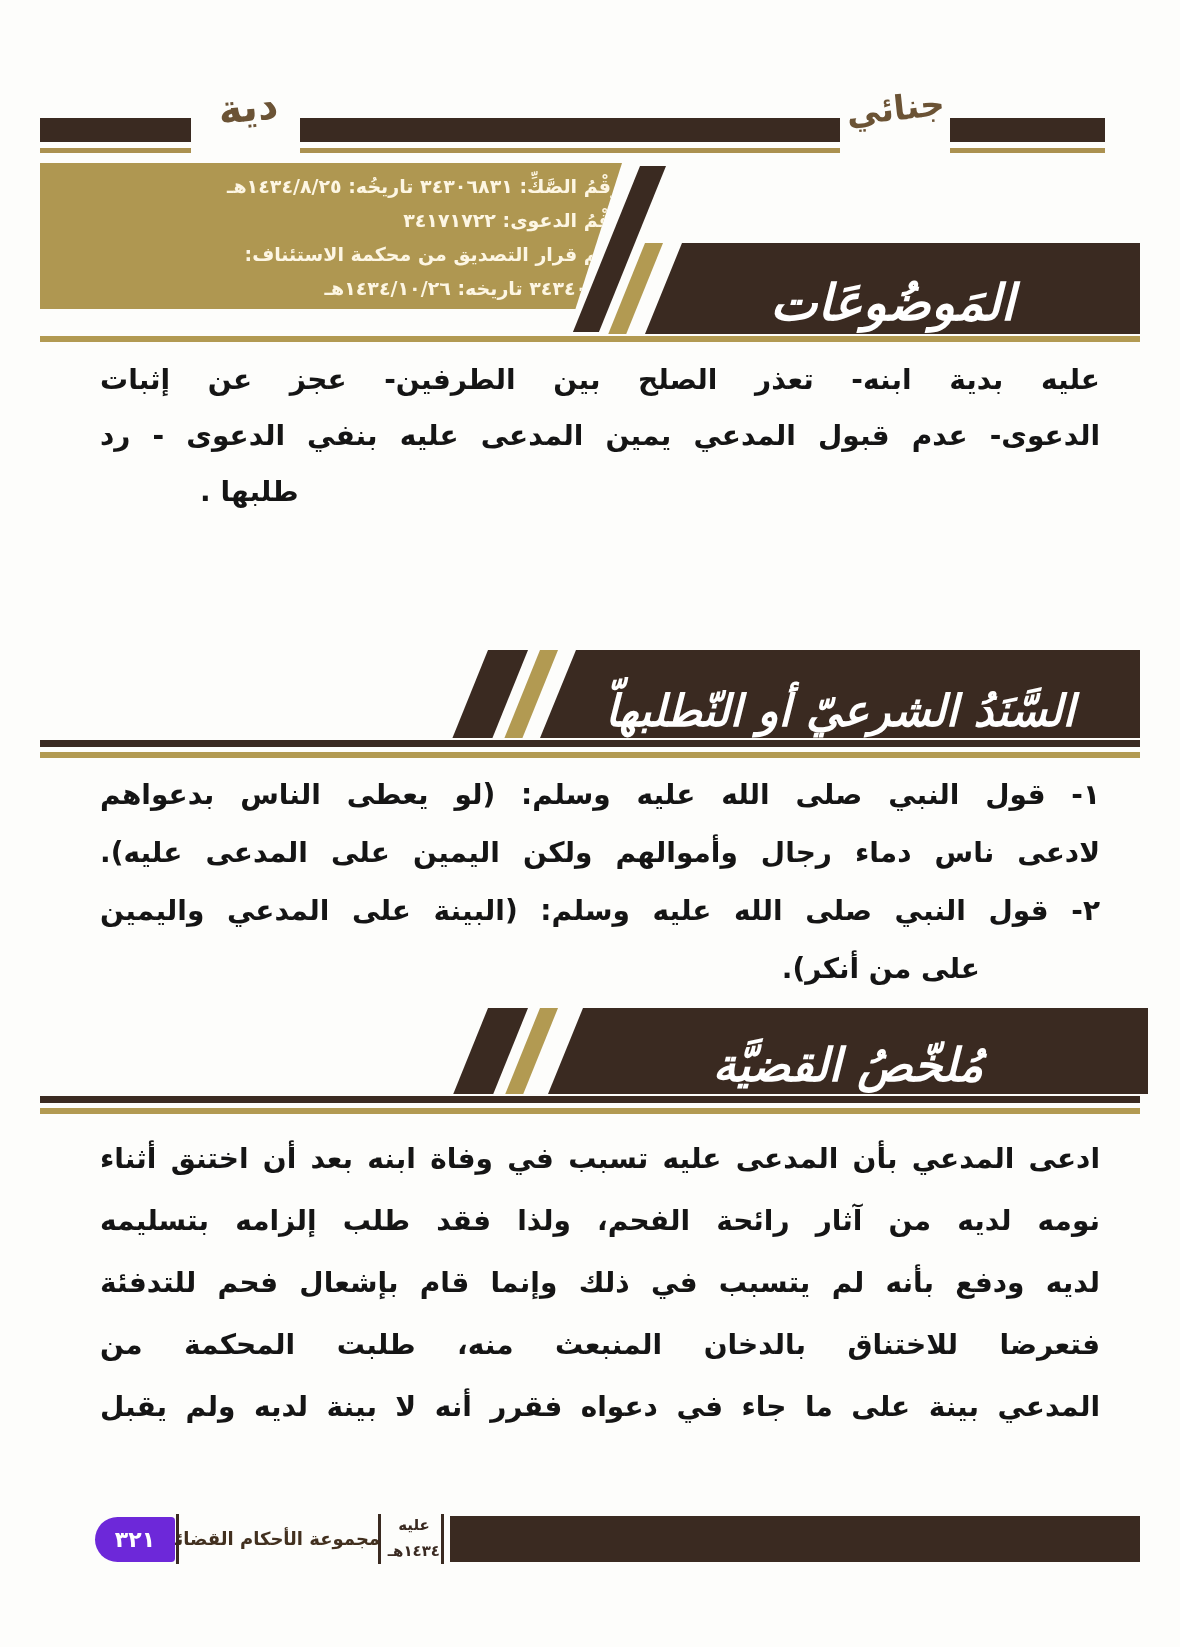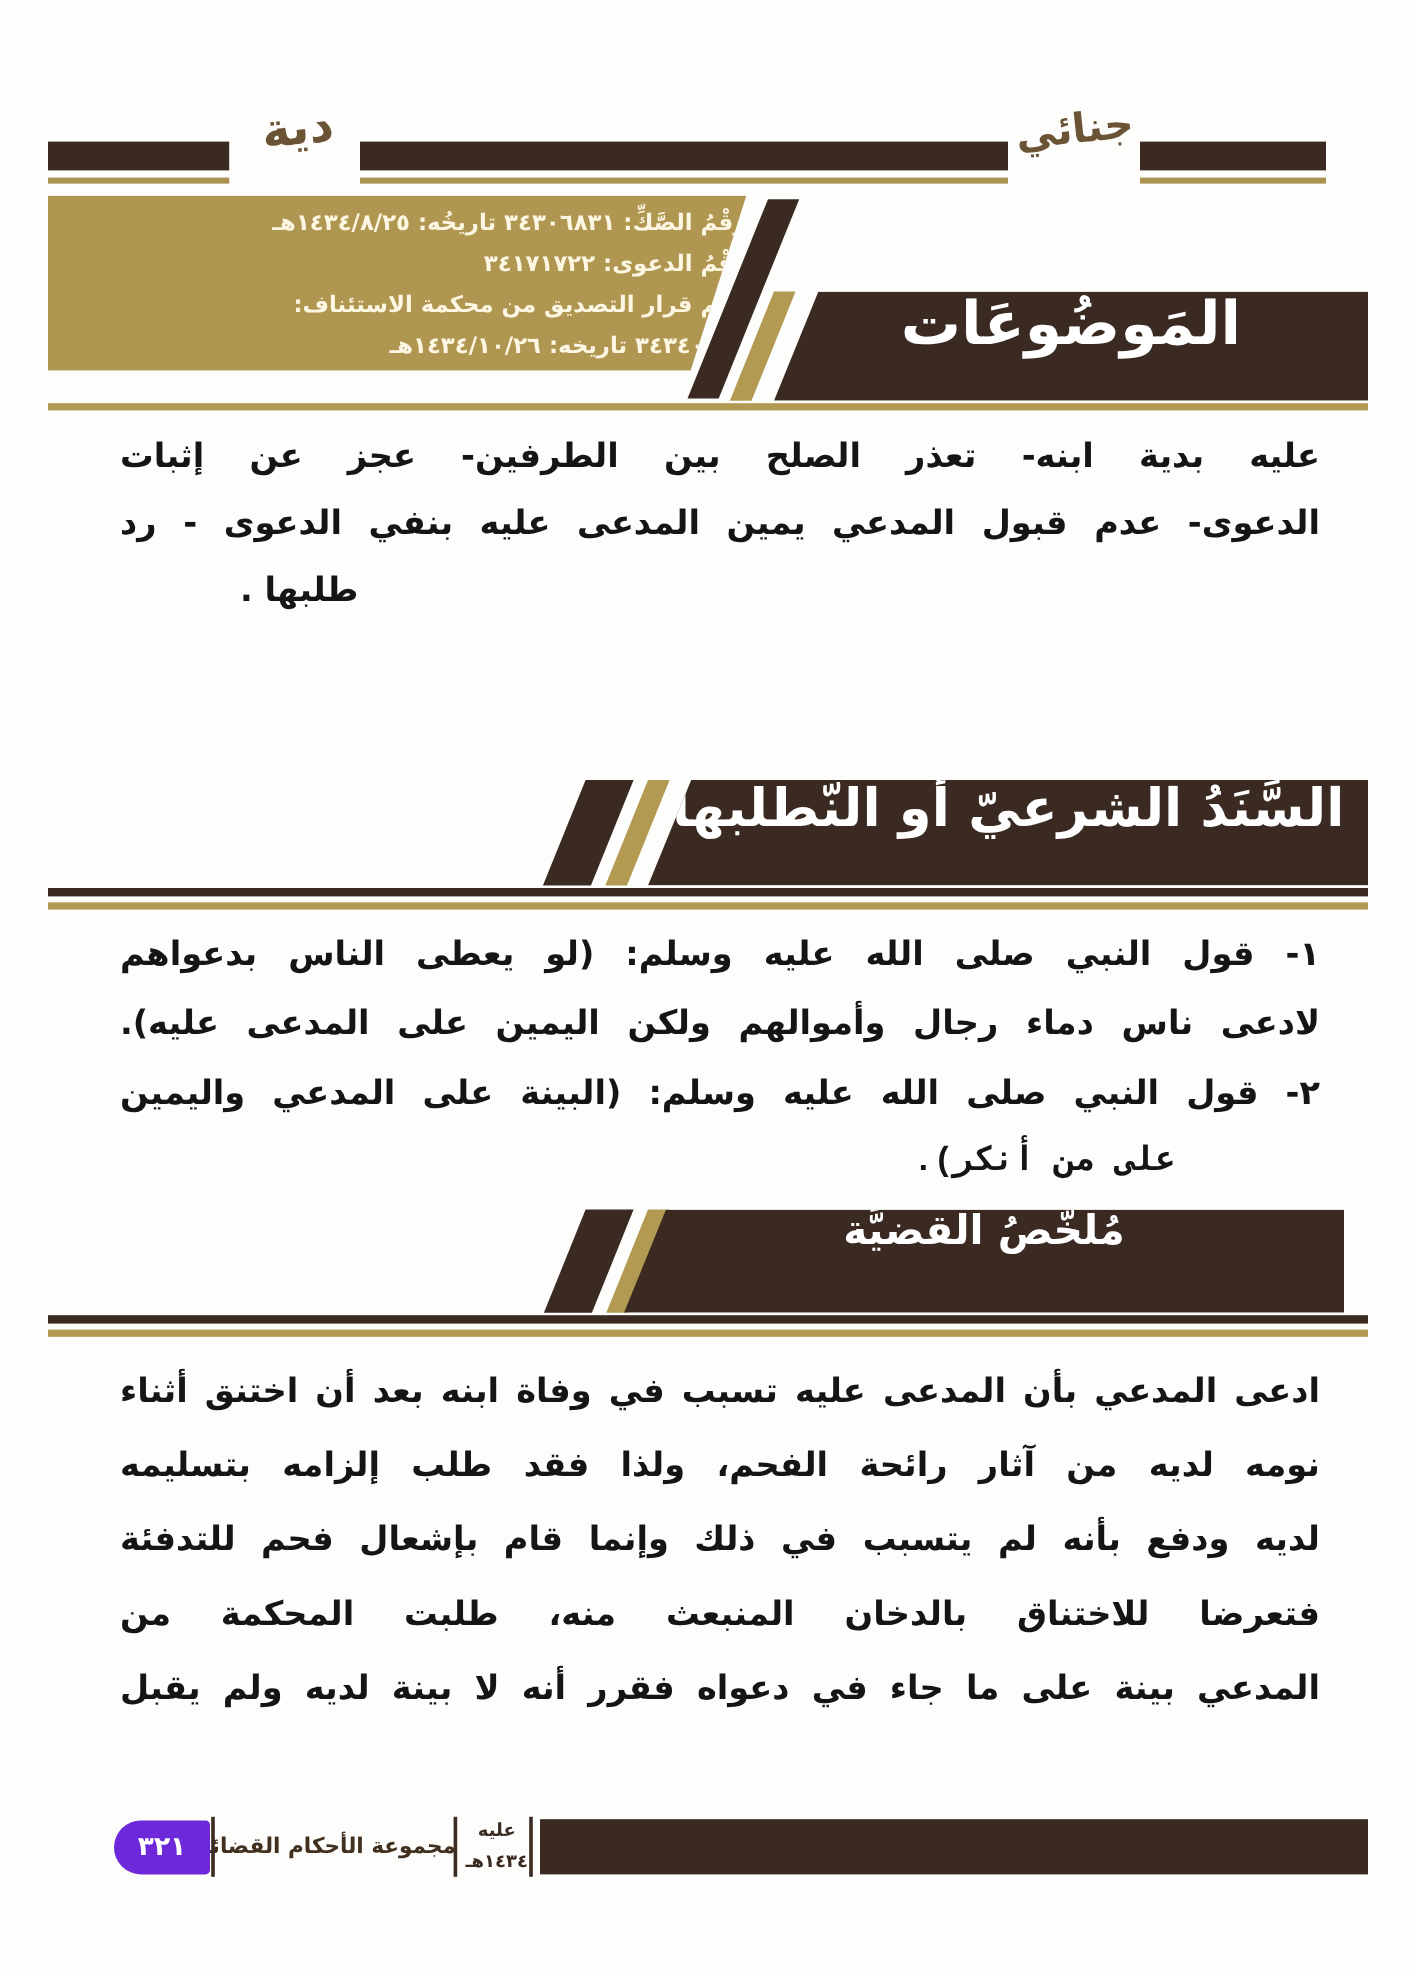"المَوضُوعَات" .banner { align-items: flex-start -> flex-end; font-style: none -> italic }
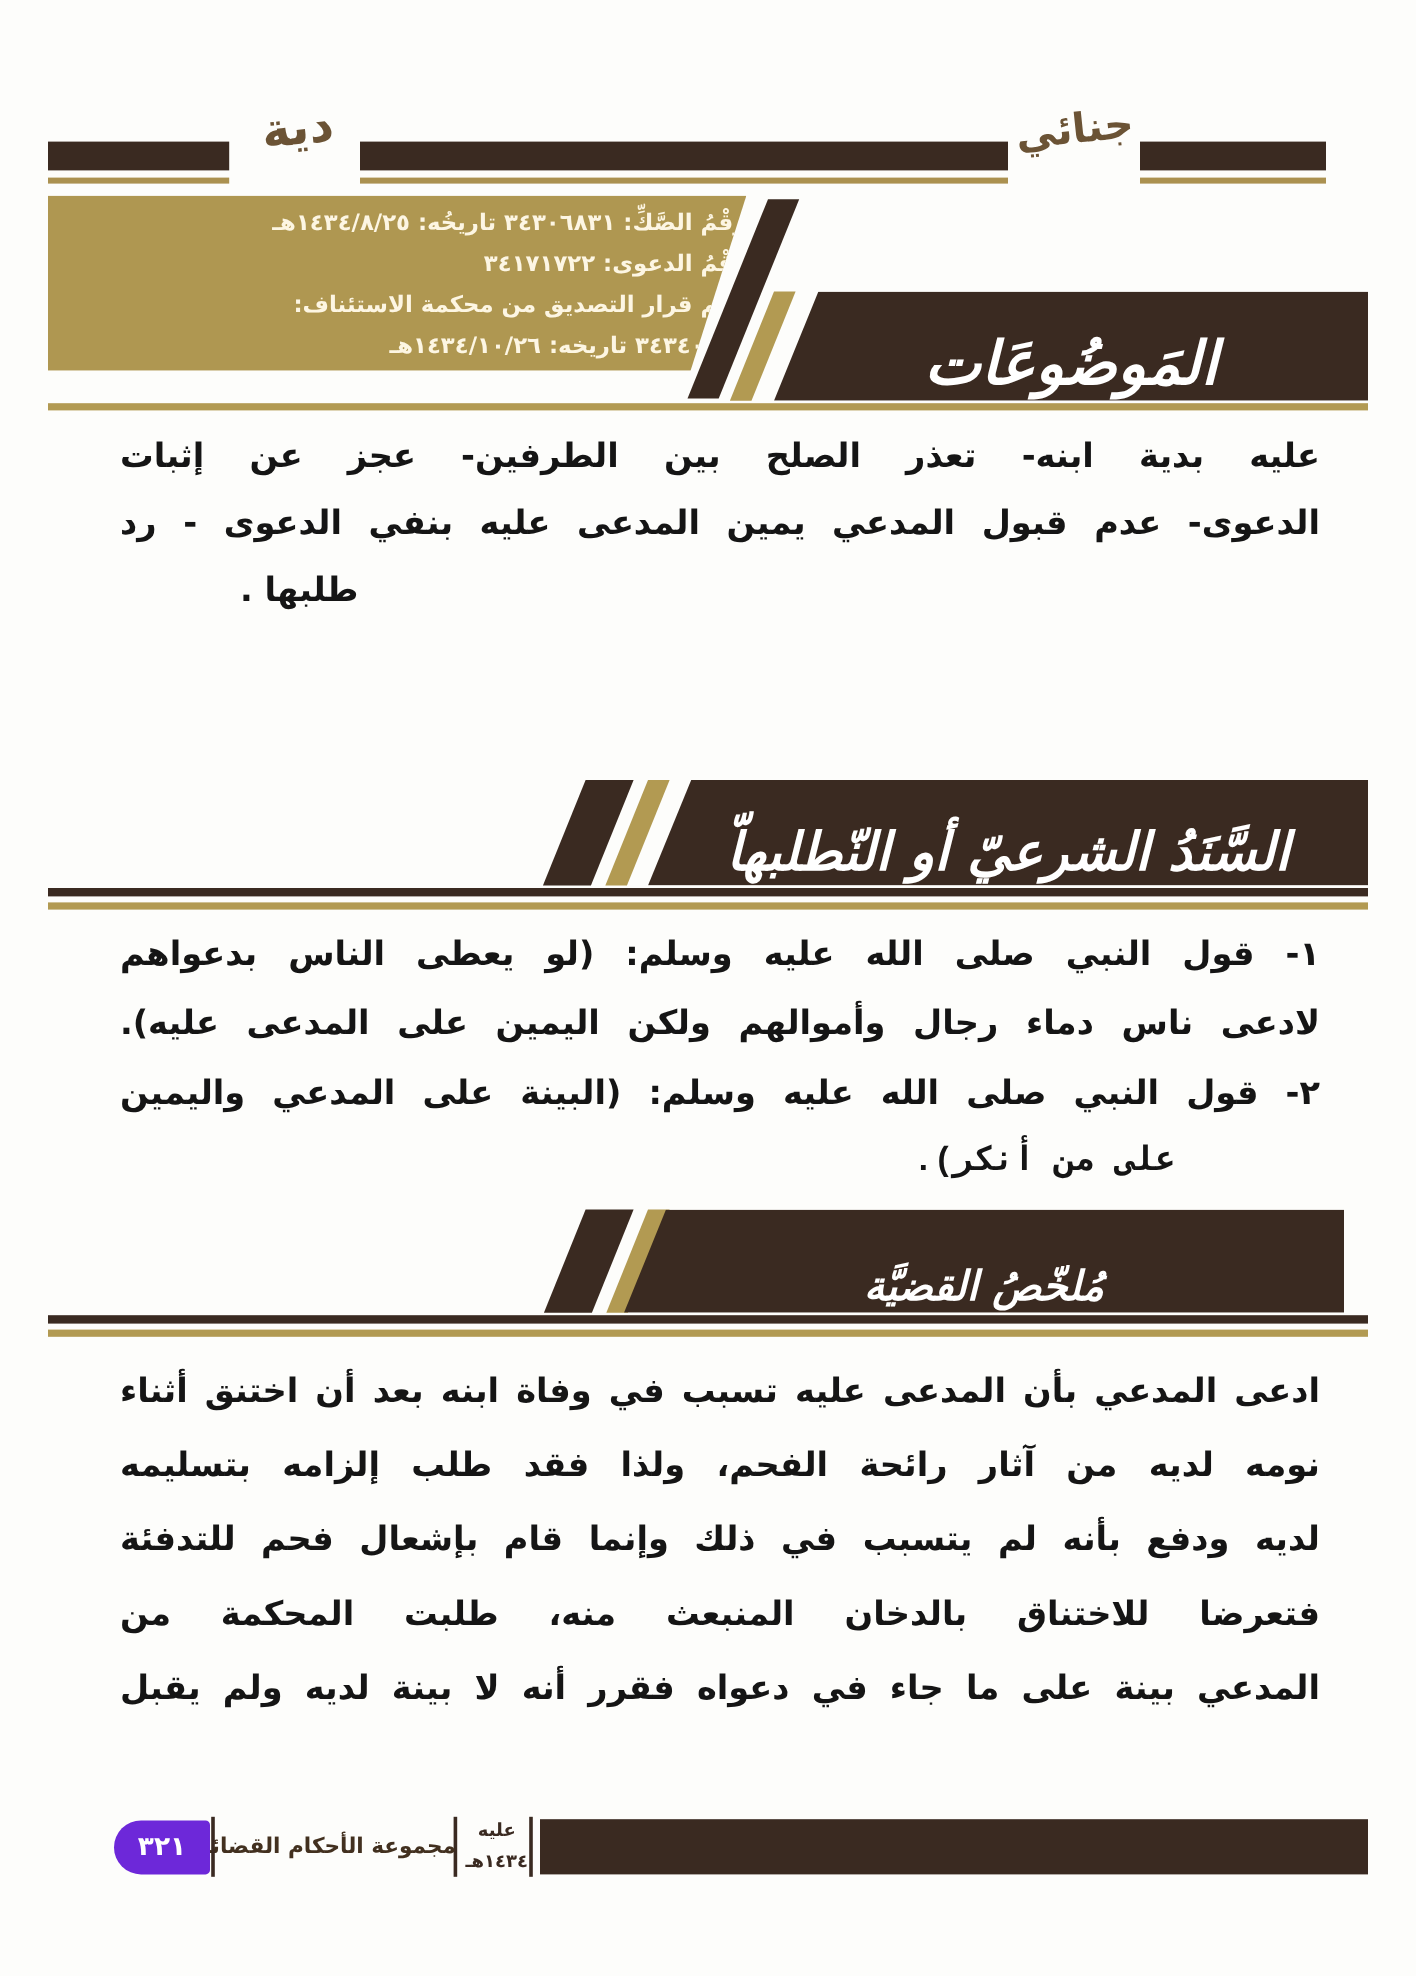"على من أنكر)." .tline.right-indent { font-family: Liberation Mono, monospace -> none }
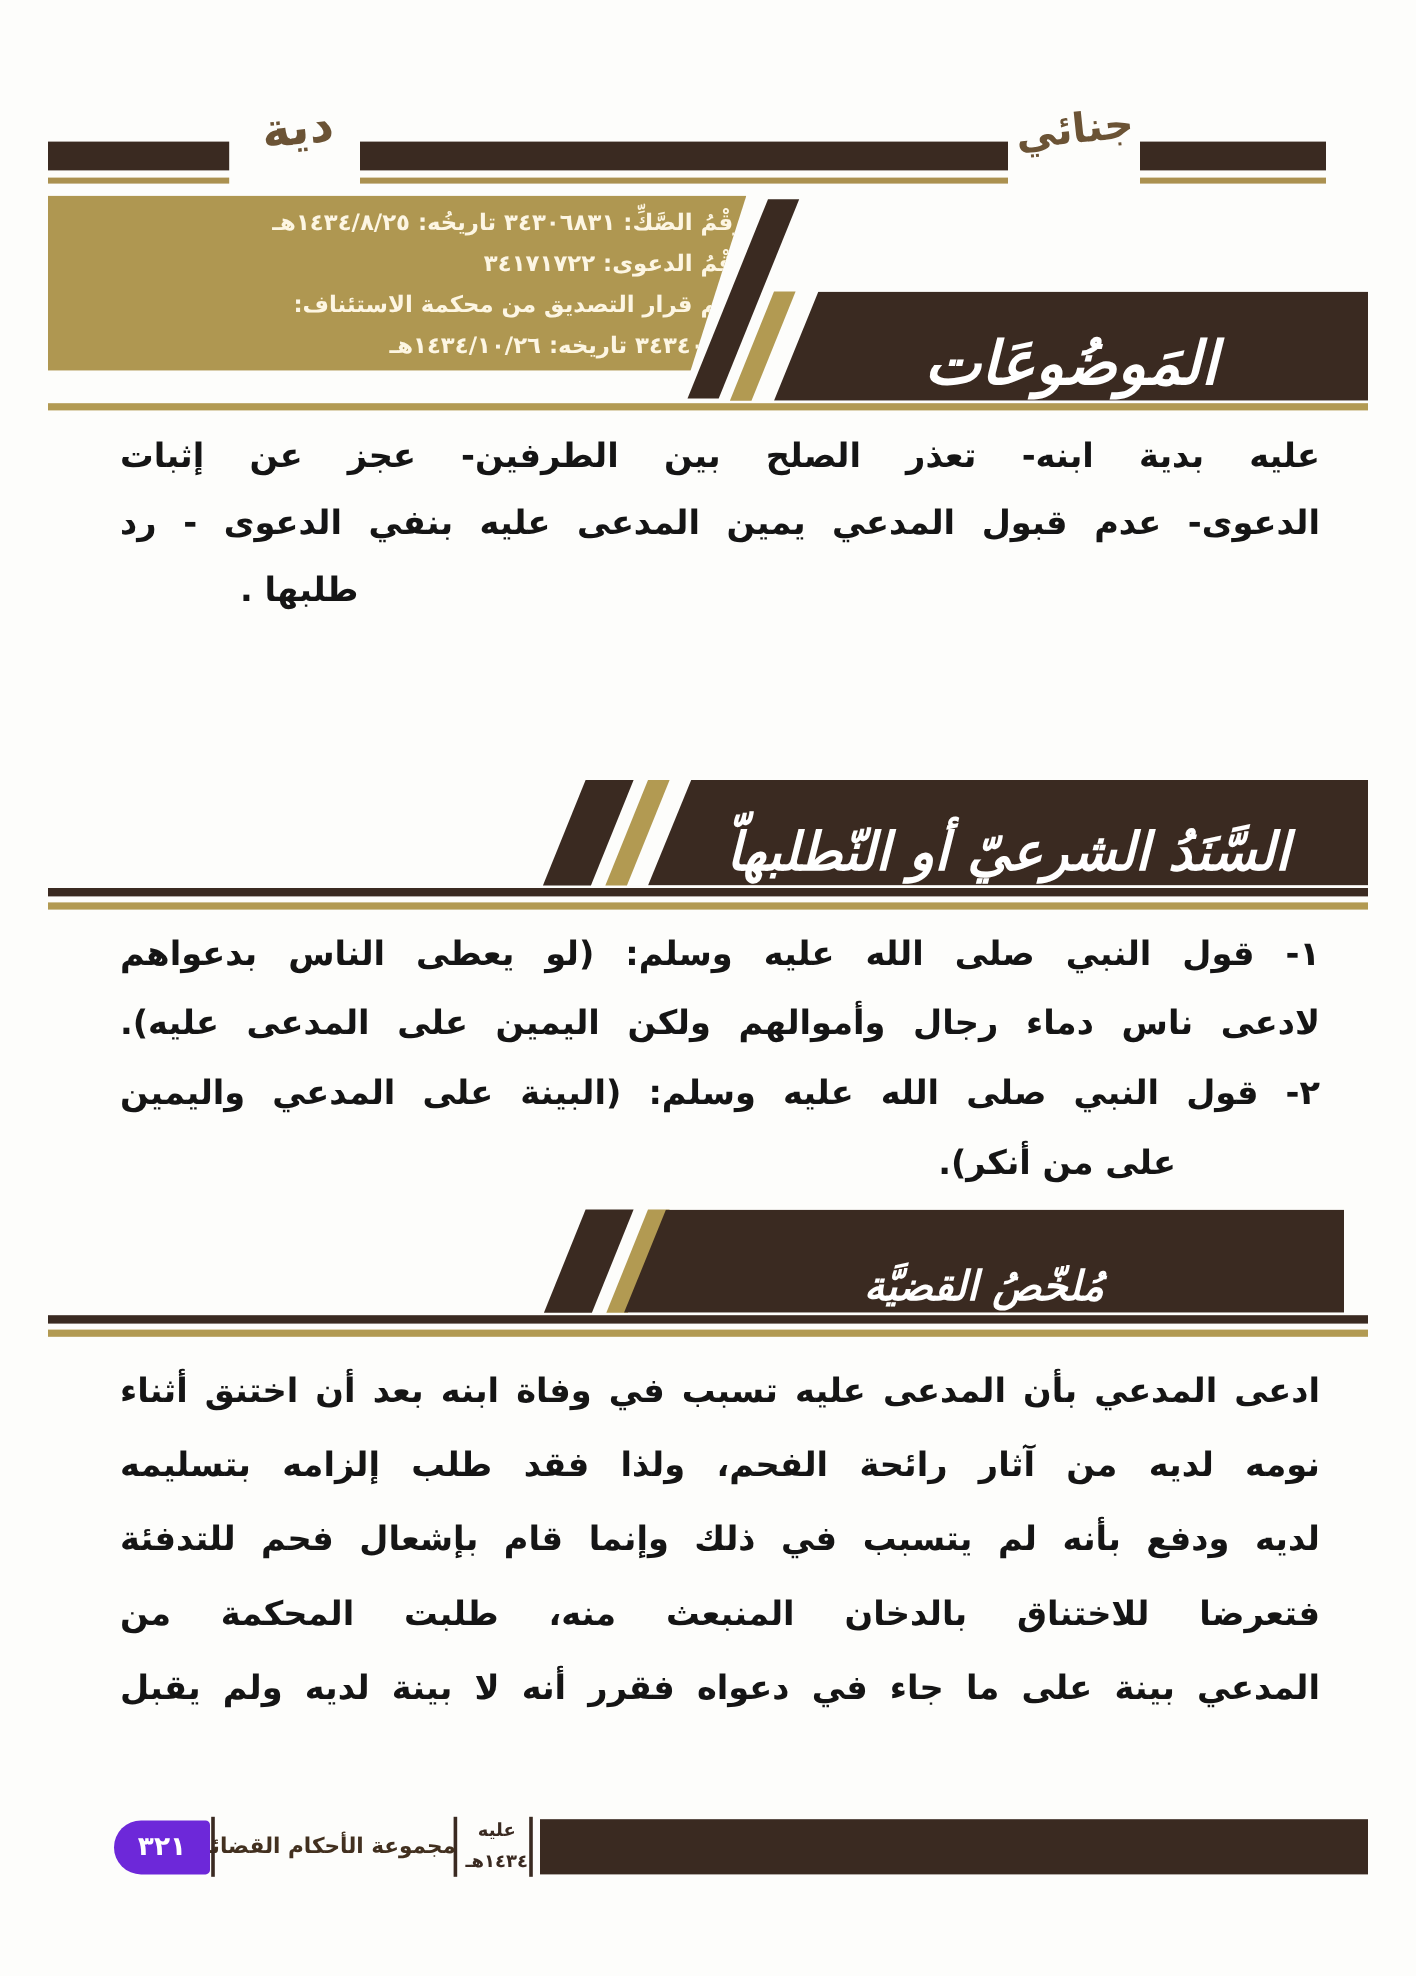"مُلخّصُ القضيَّة" div.banner { font-size: 34px -> 46px; left: 520px -> 548px }
